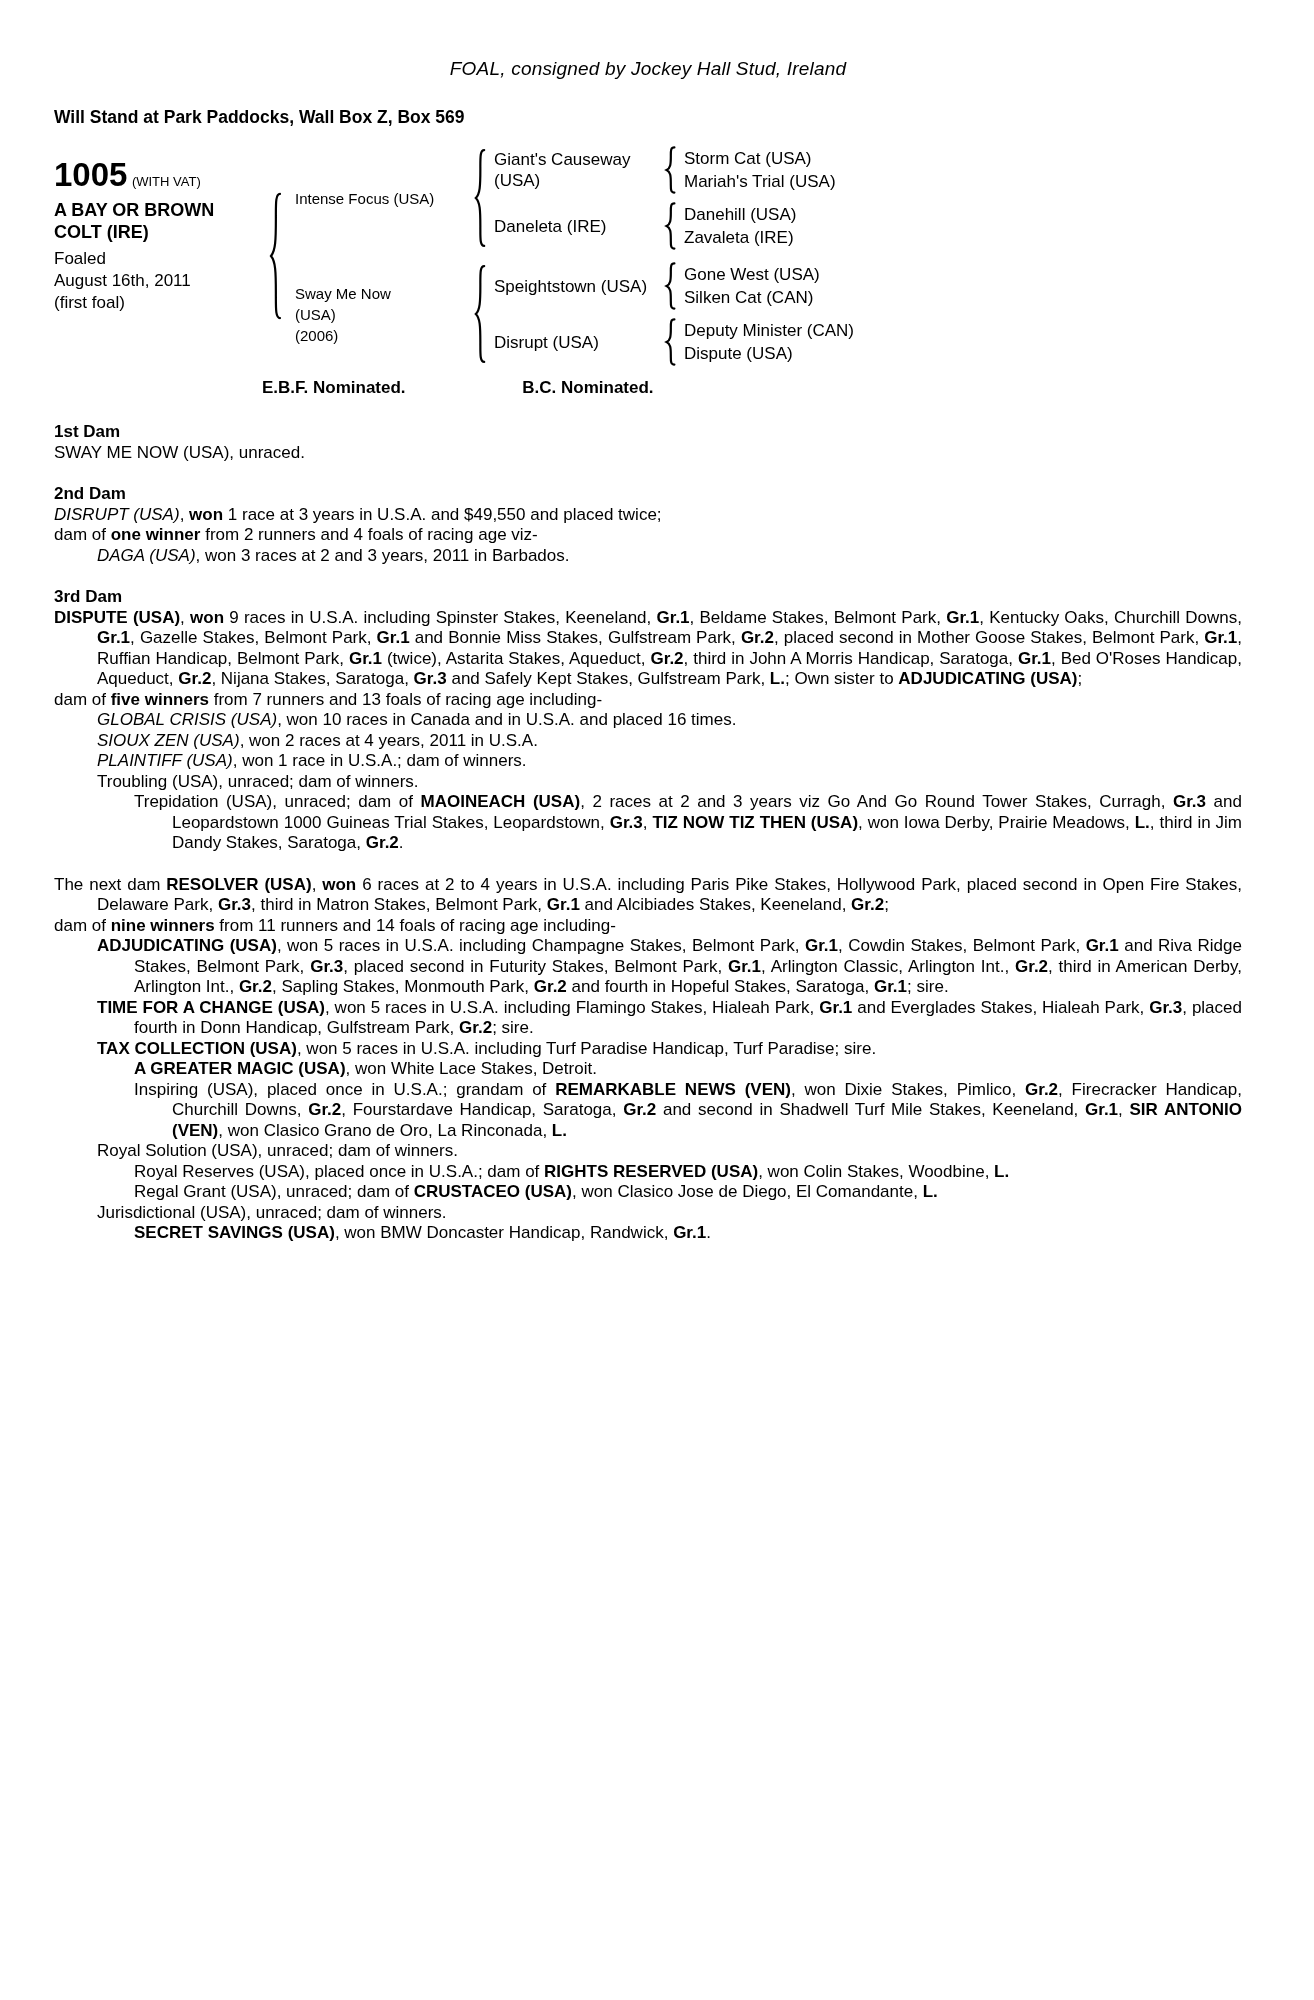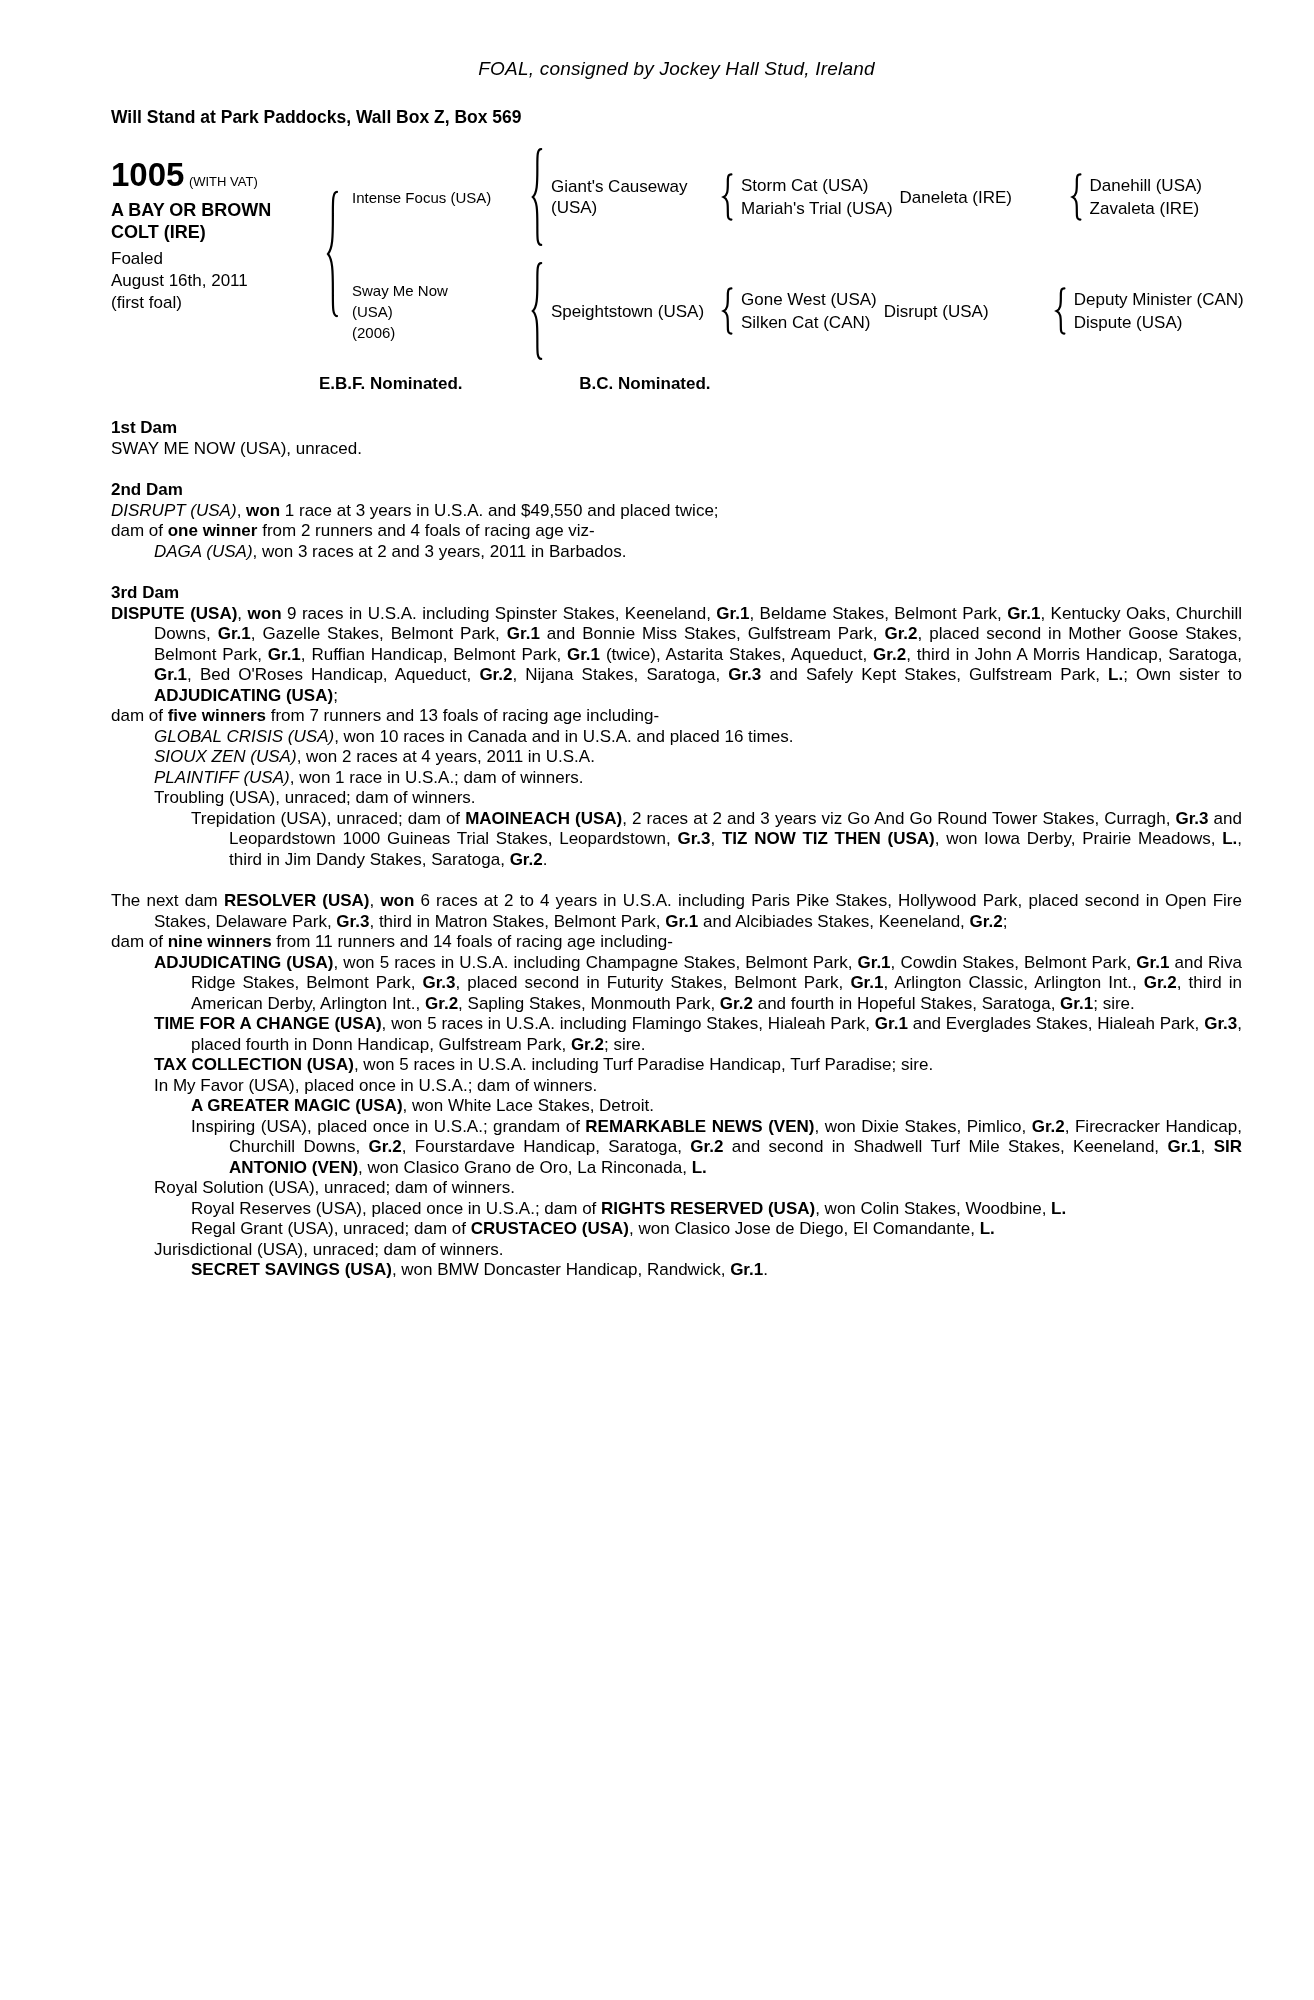"FOAL, consigned by Jockey Hall" .page { padding: 58px 72px 0 111px -> 58px 72px 0 54px }
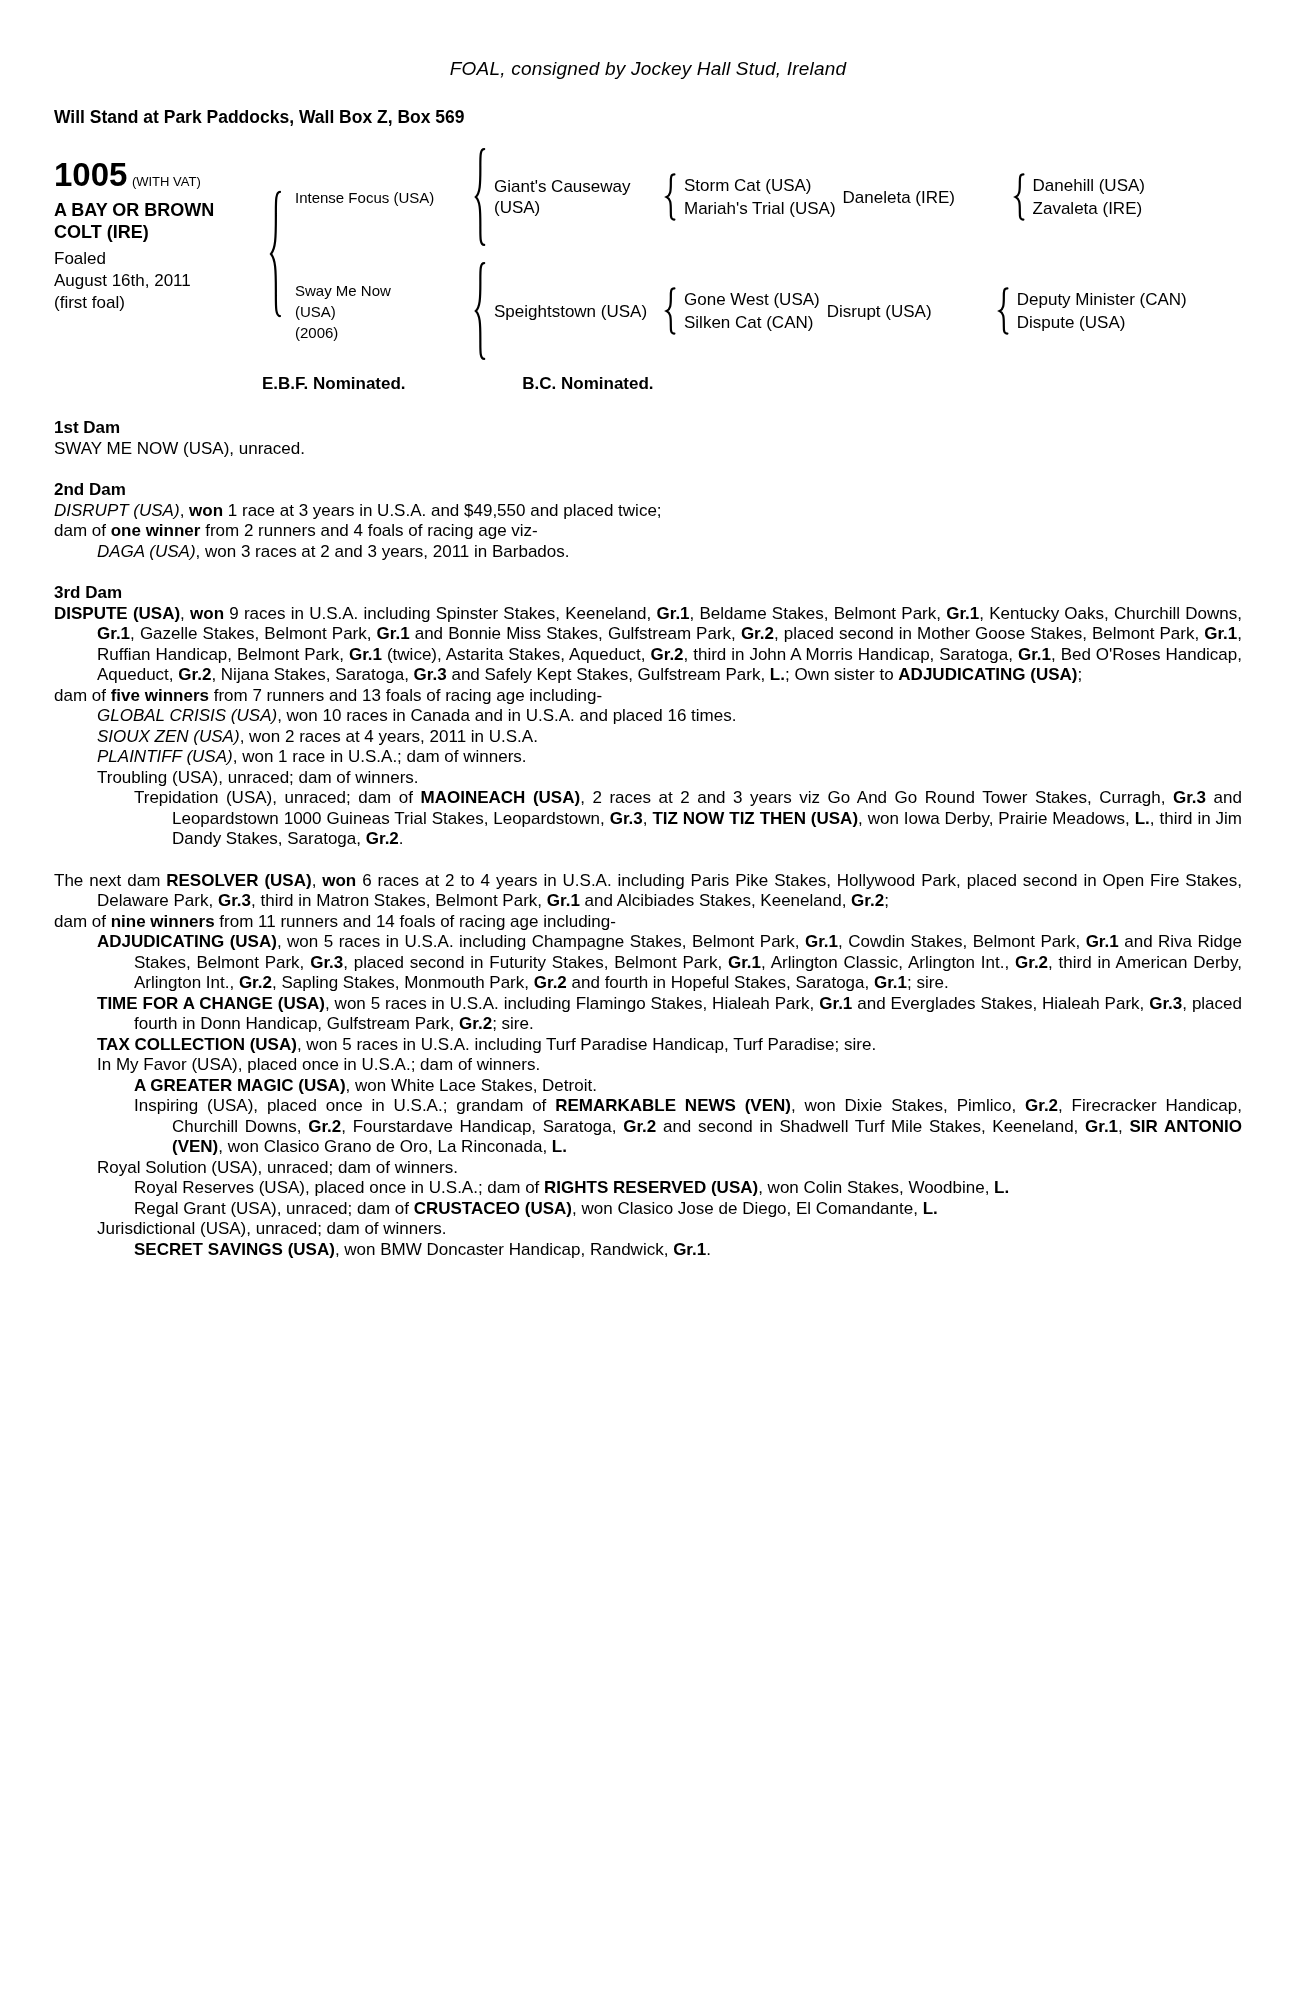"Giant's Causeway (USA)" .gen2col { flex-direction: row -> column }
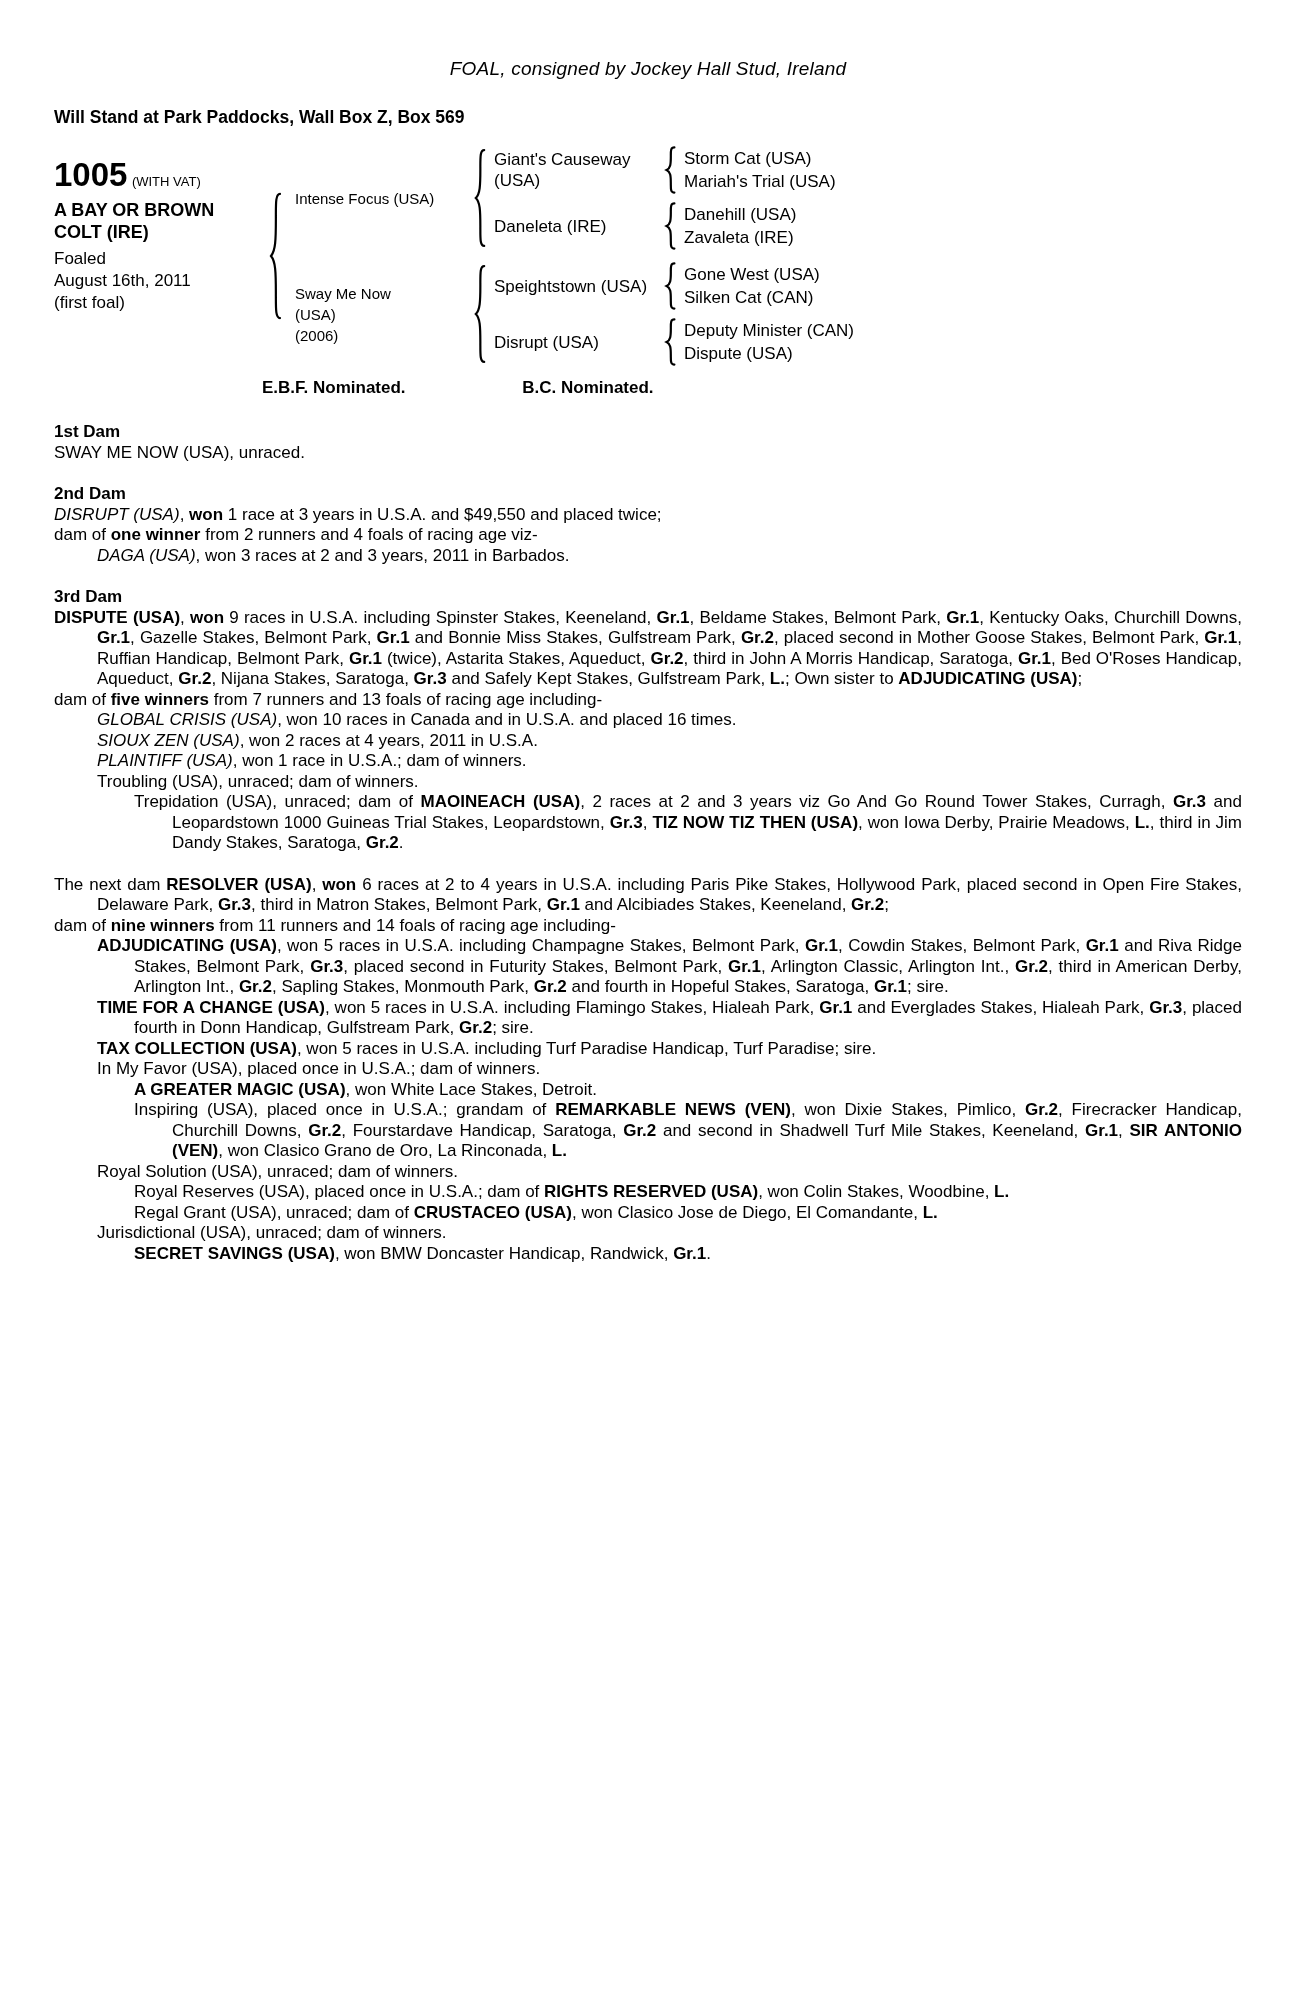"In My Favor (USA), placed" p.para { html: <p><span>In My Favor (USA), placed once in U.S.A.; dam of winners.</span></p> -> none }
